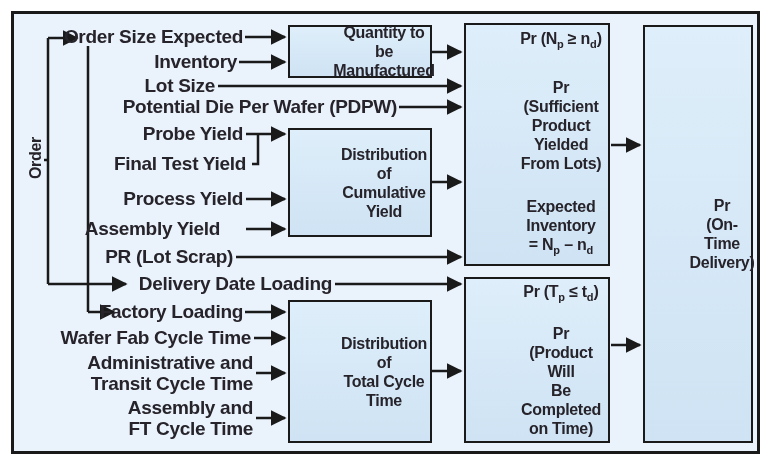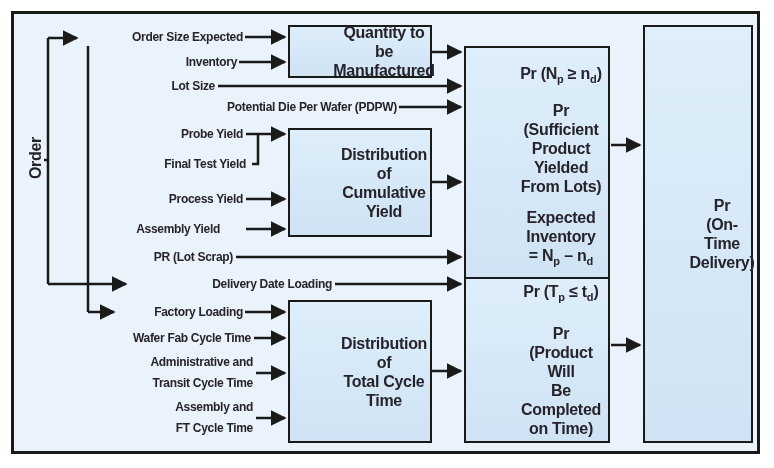"Order Size Expected" .lbl { font-size: 12px -> 19px }
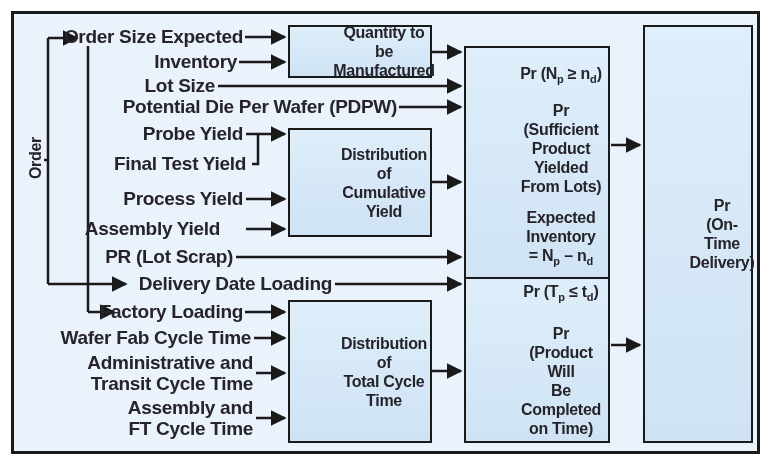"Pr (Np ≥ nd)" .gap12 { margin-top: 23px -> none; row-gap: 12px -> 24px }
